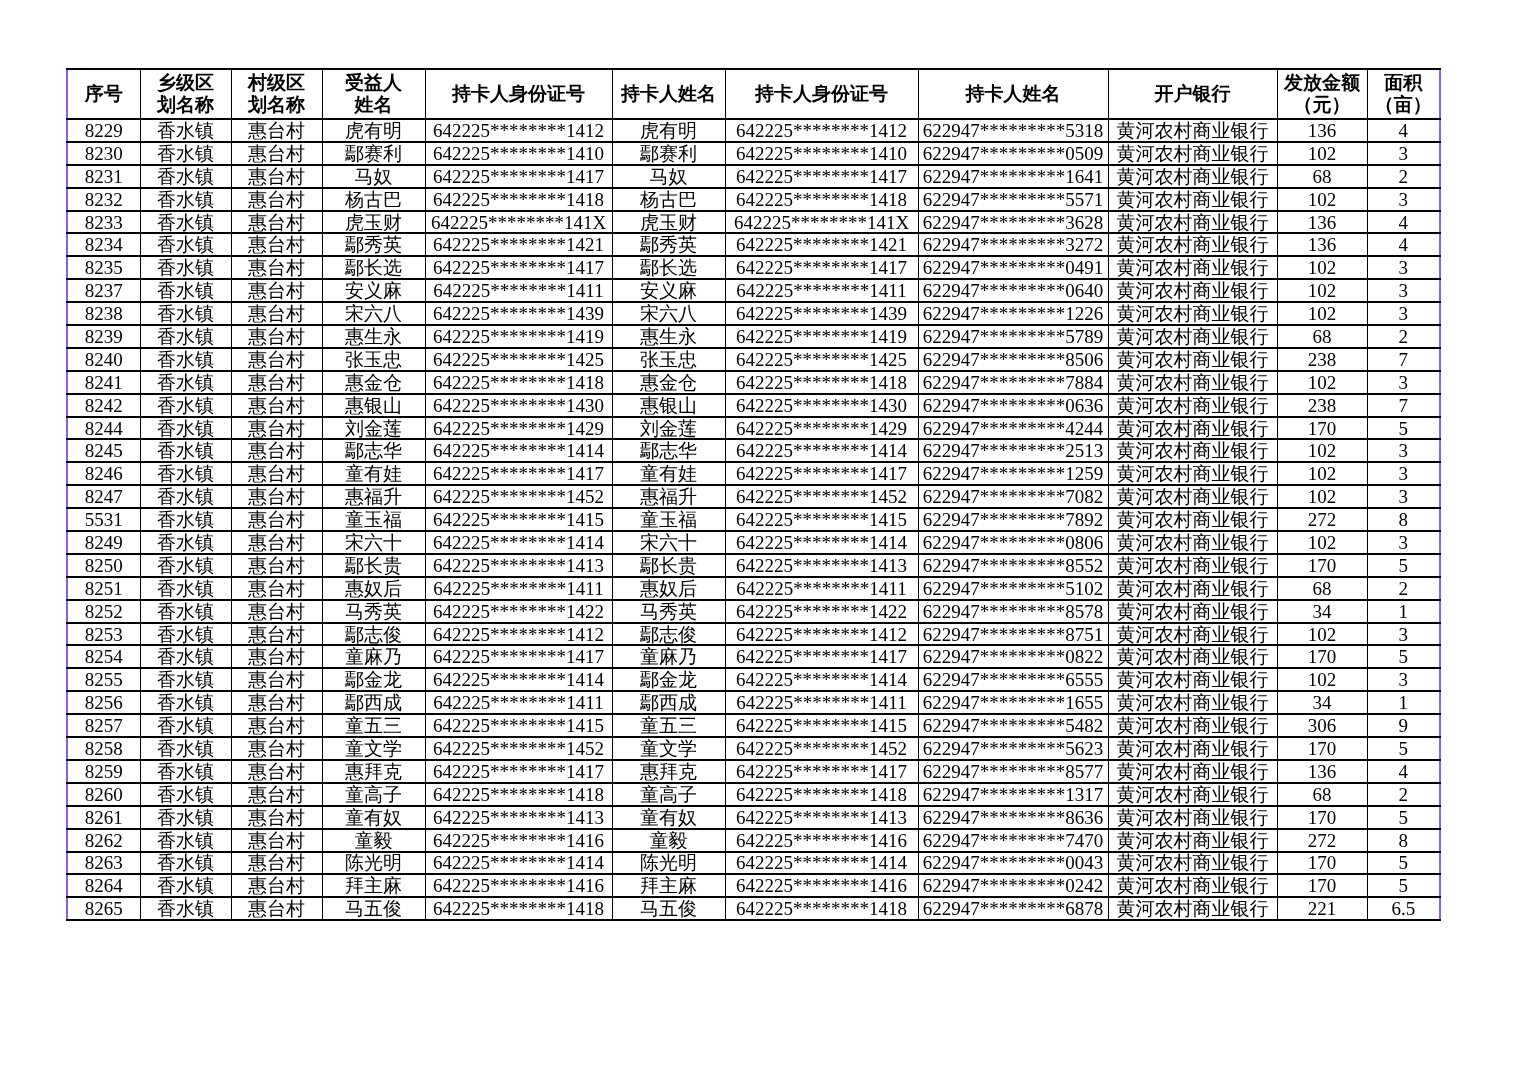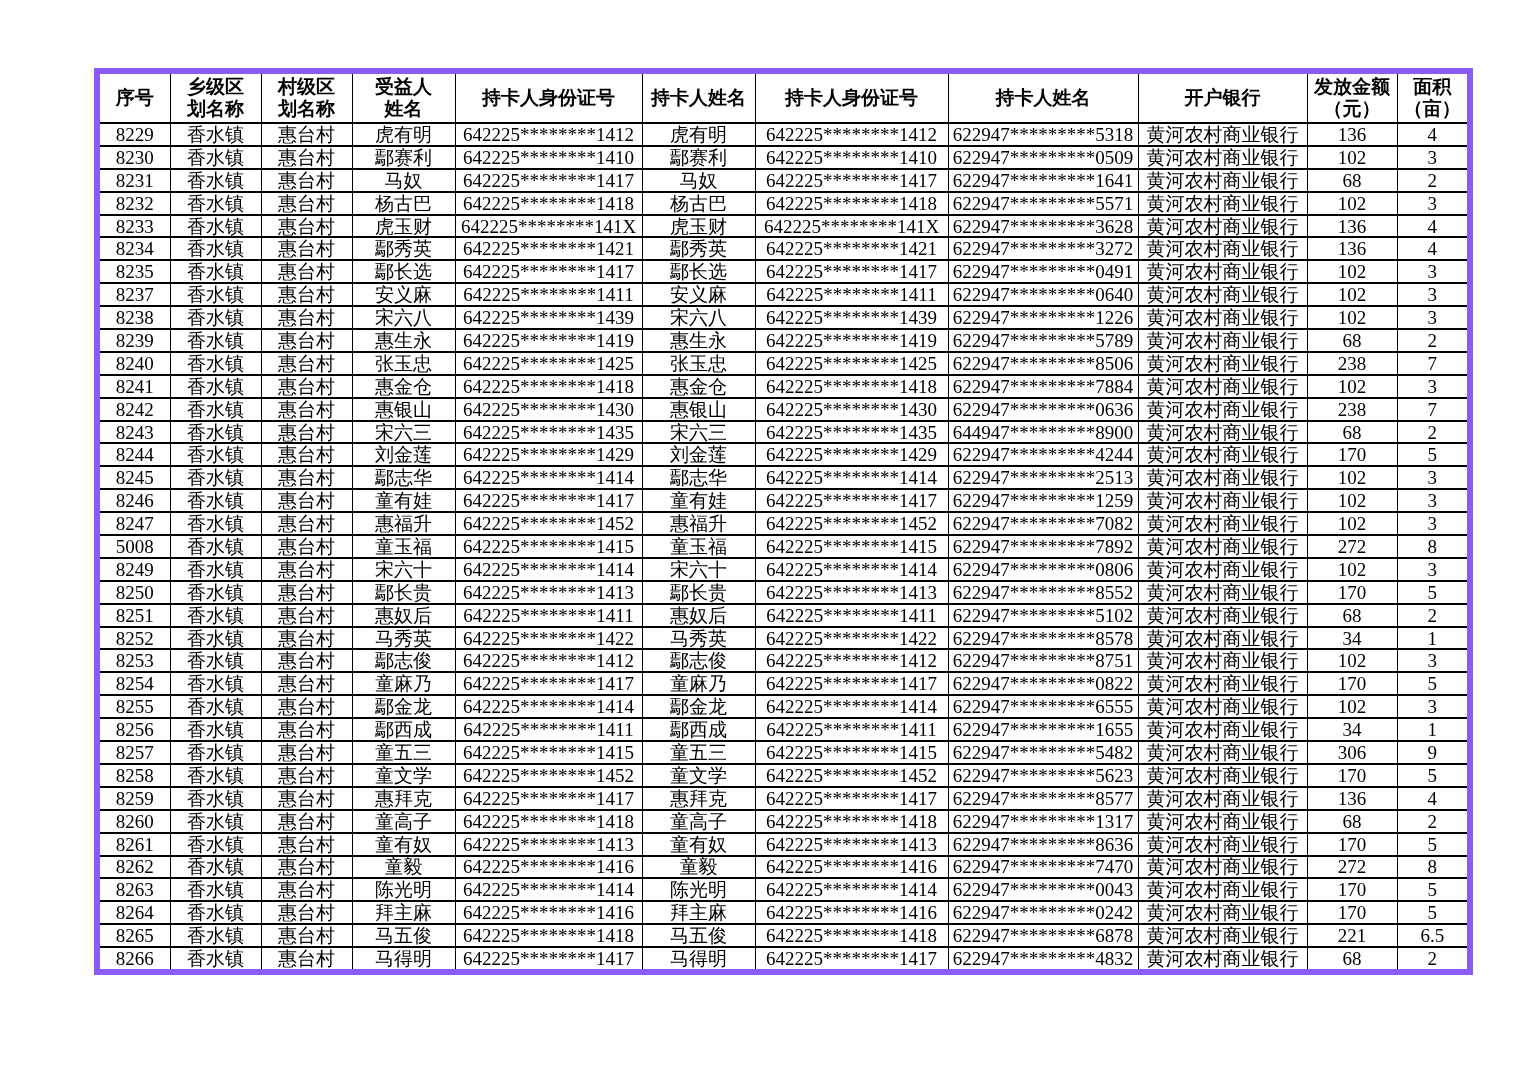"序号" table.grid { border: 6px solid #8b5cf6 -> 2px solid #8b5cf6; margin: 68px 0 0 94px -> 68px 0 0 66px }
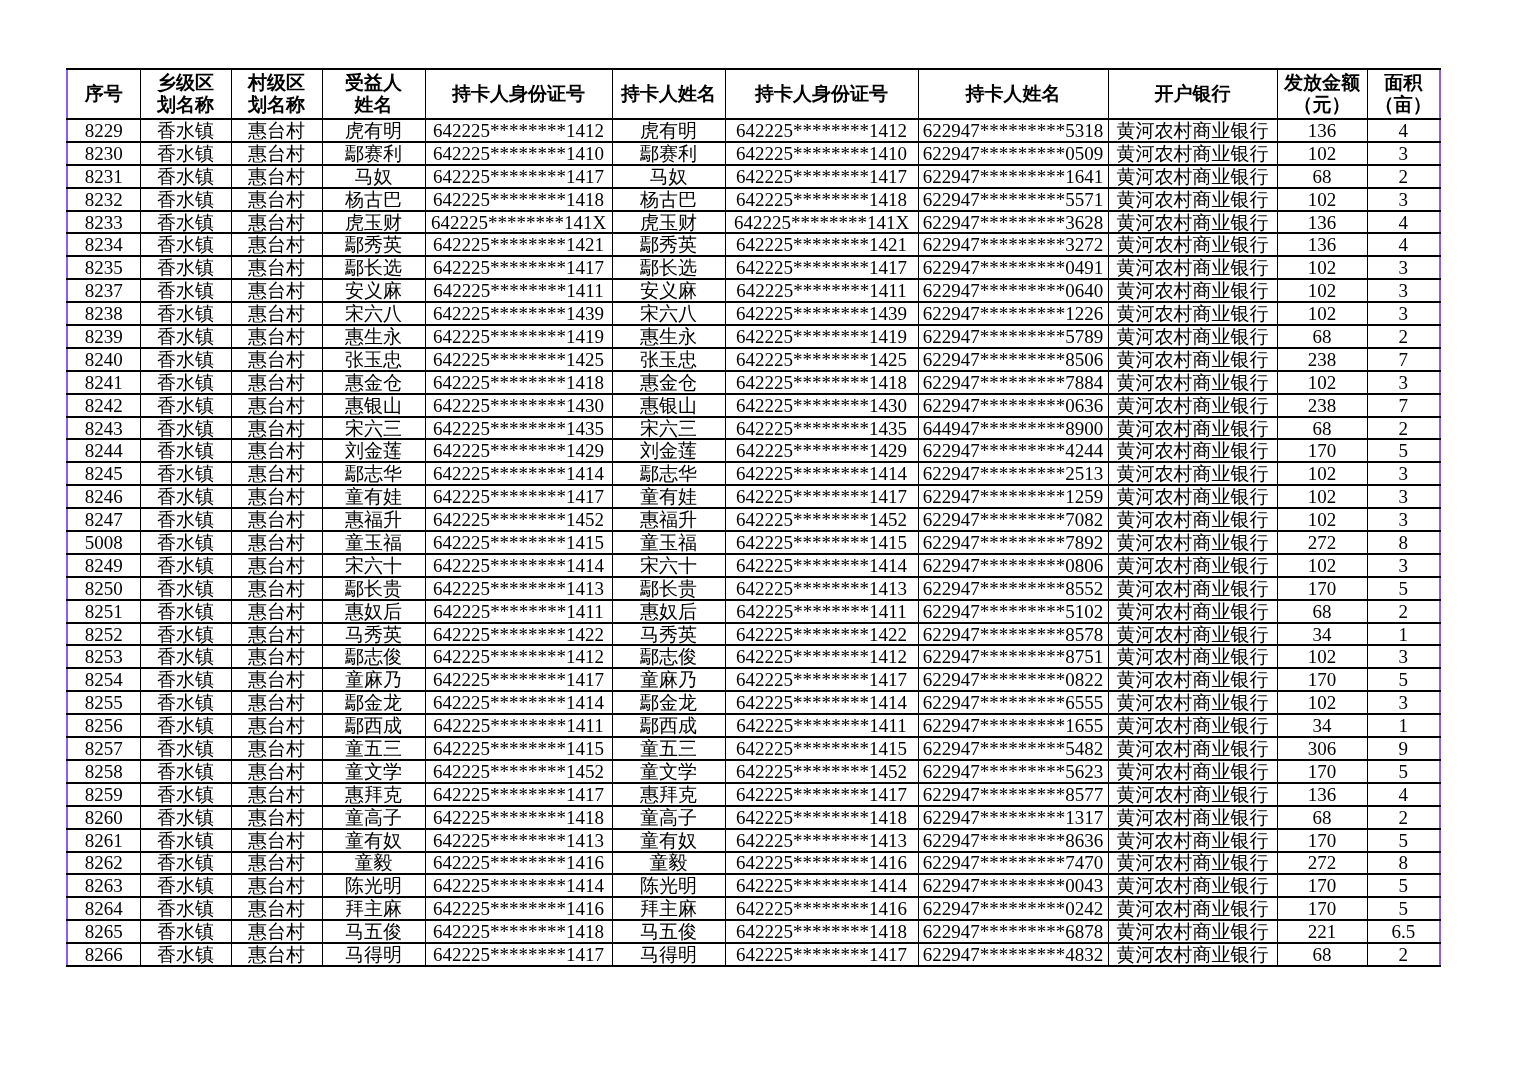"8243" tr { html: <tr> <td>8243</td> <td>香水镇</td> <td>惠台村</td> <td>宋六三</td> <td>642225********1435</td> <td>宋六三</td> <td>642225********1435</td> <td>644947*********8900</td> <td>黄河农村商业银行</td> <td>68</td> <td>2</td> </tr> -> none }
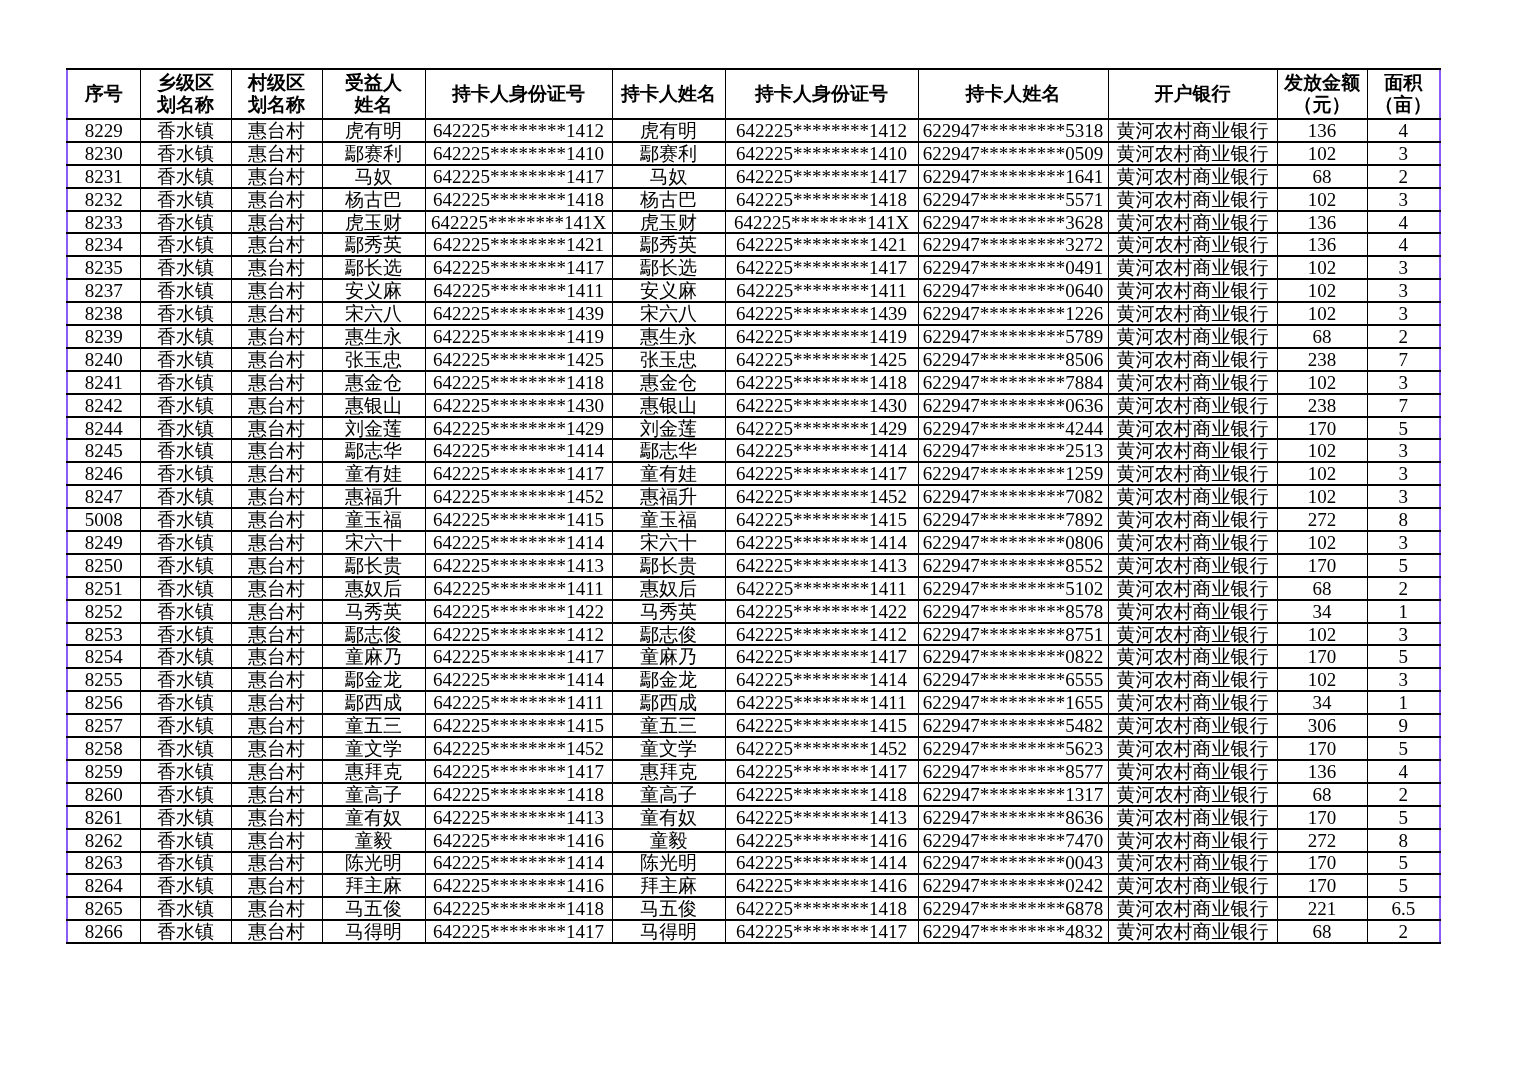"5008" td.num { text: 5008 -> 5531 }
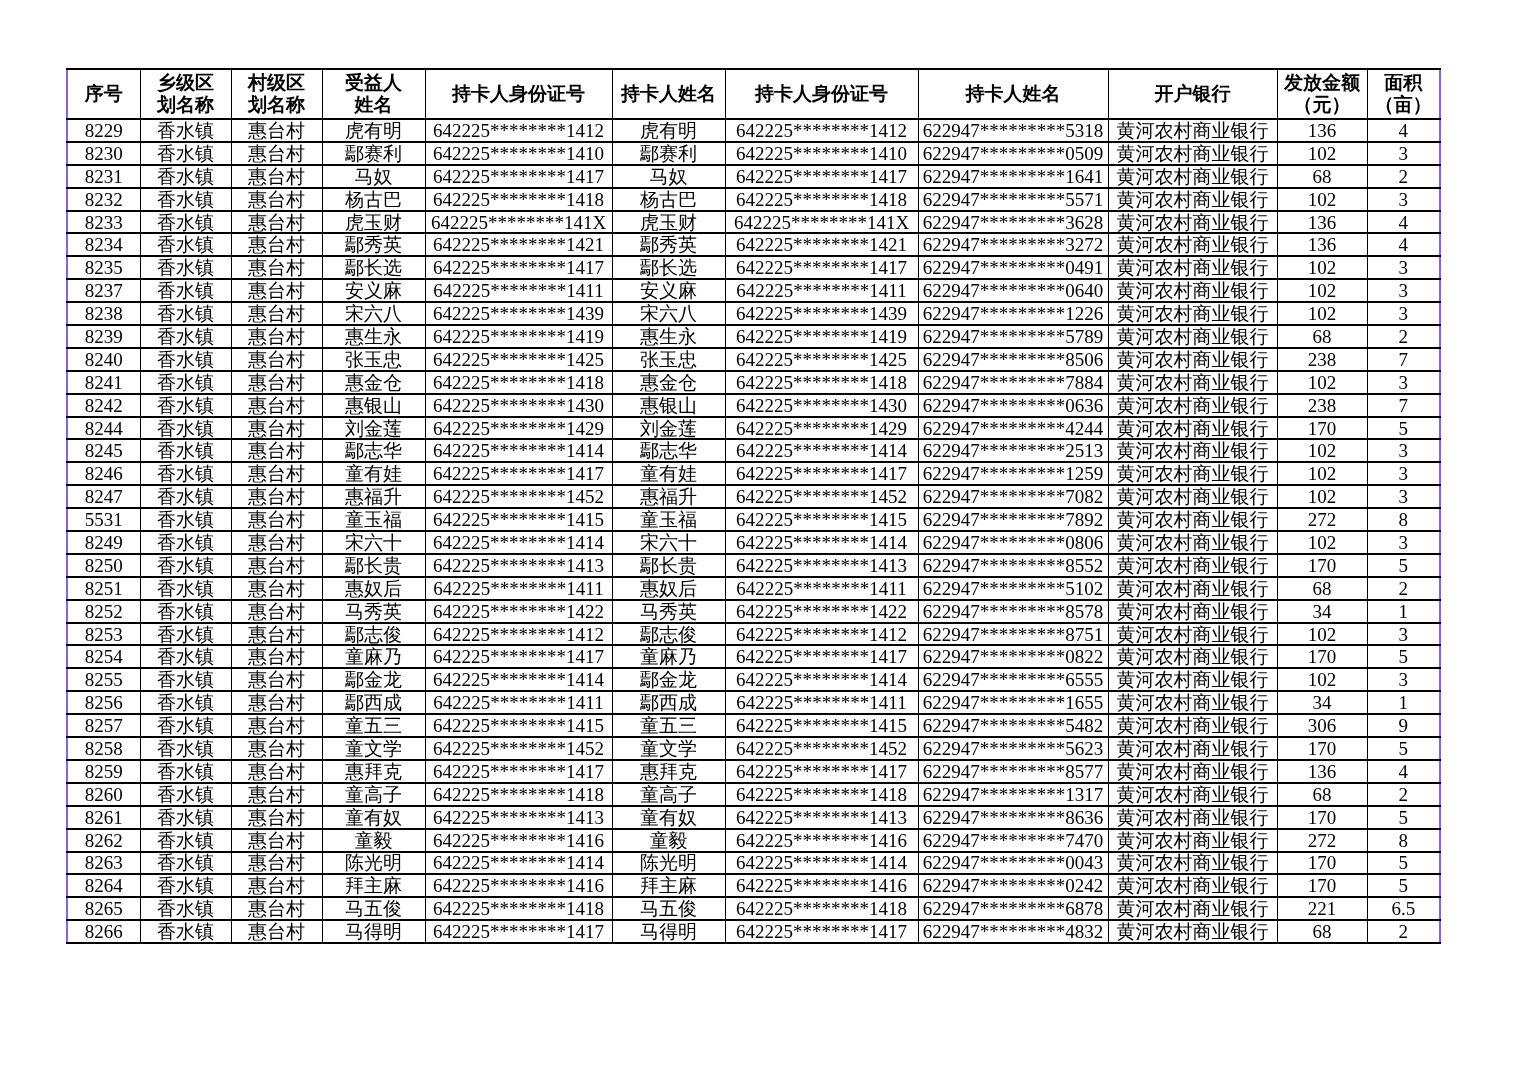"8266" tr { html: <tr> <td>8266</td> <td>香水镇</td> <td>惠台村</td> <td>马得明</td> <td>642225********1417</td> <td>马得明</td> <td>642225********1417</td> <td>622947*********4832</td> <td>黄河农村商业银行</td> <td>68</td> <td>2</td> </tr> -> none }
